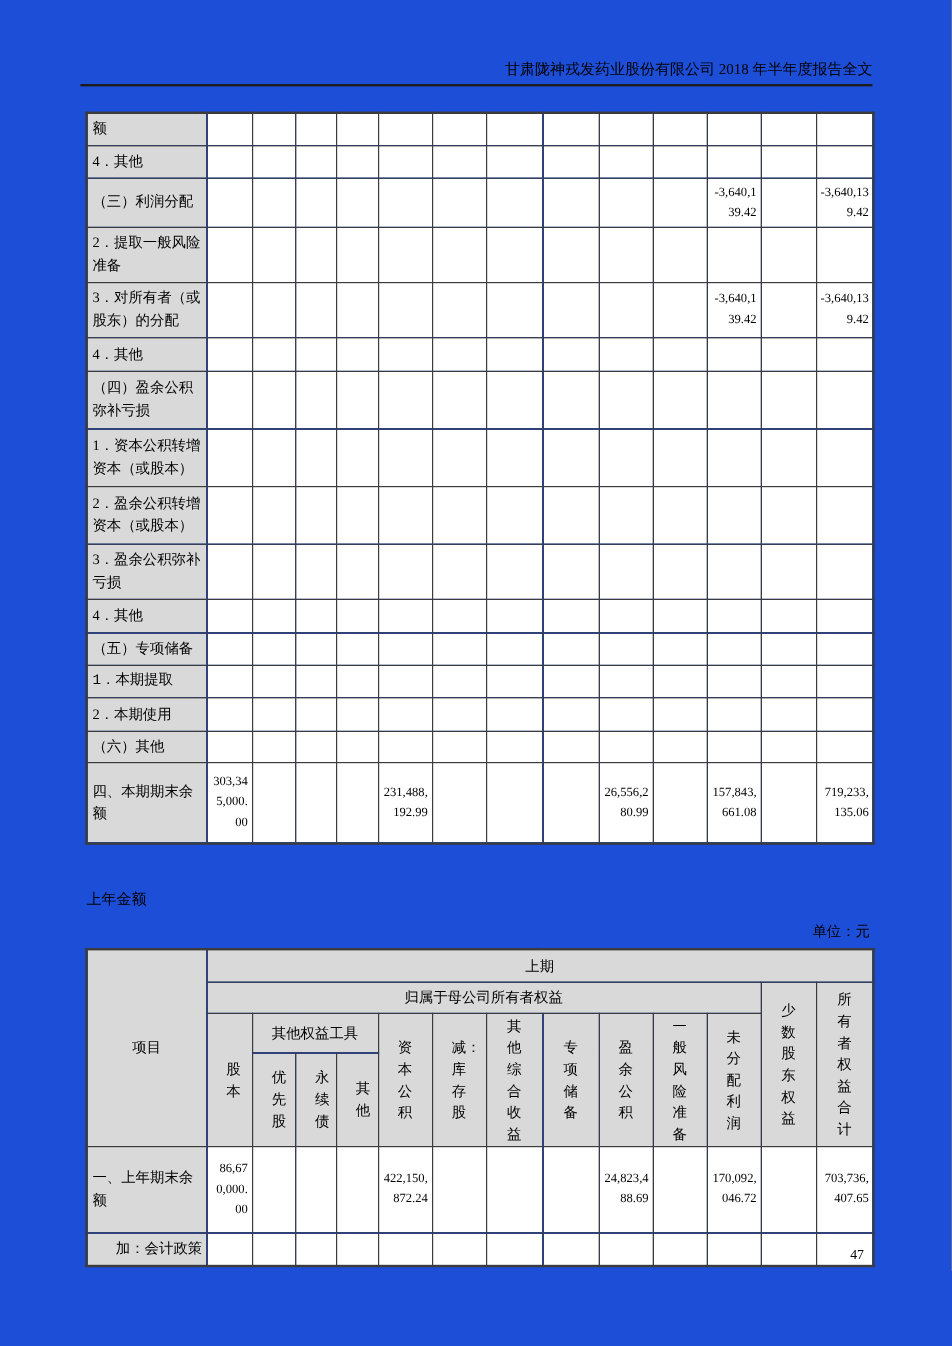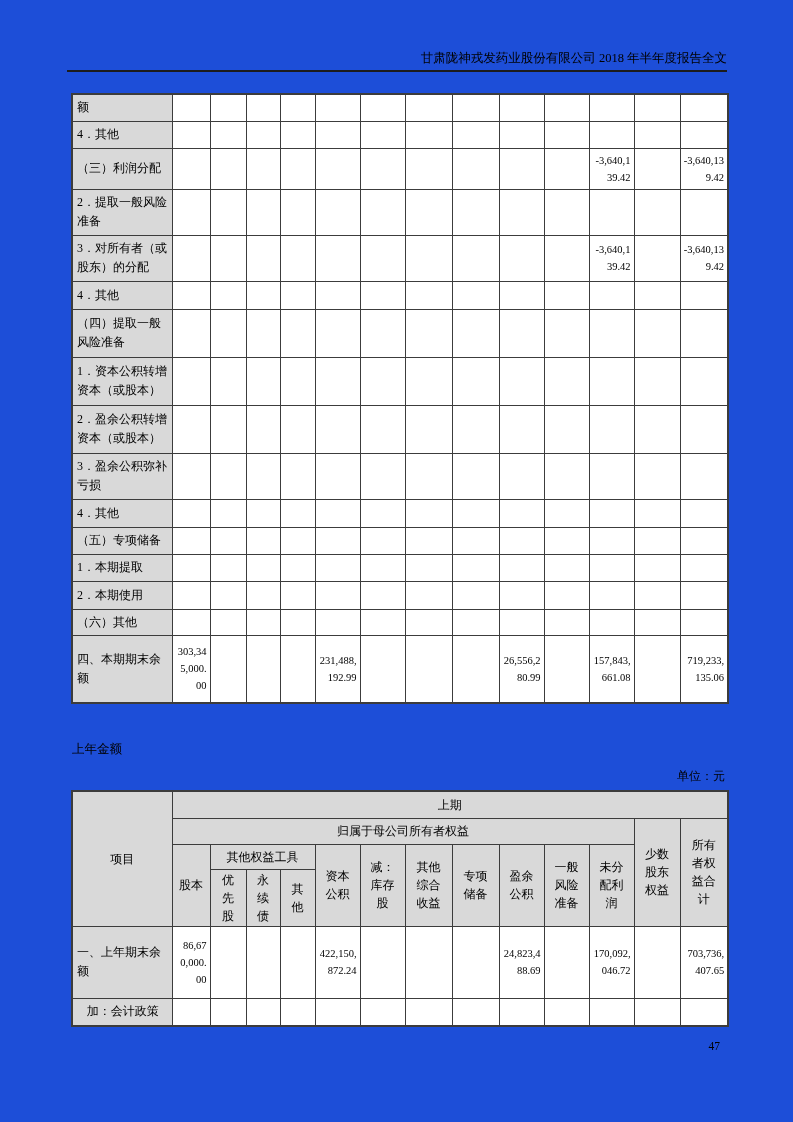"（四）提取一般风险准备" td.lbl { text: 提取一般风险准备 -> 盈余公积弥补亏损 }
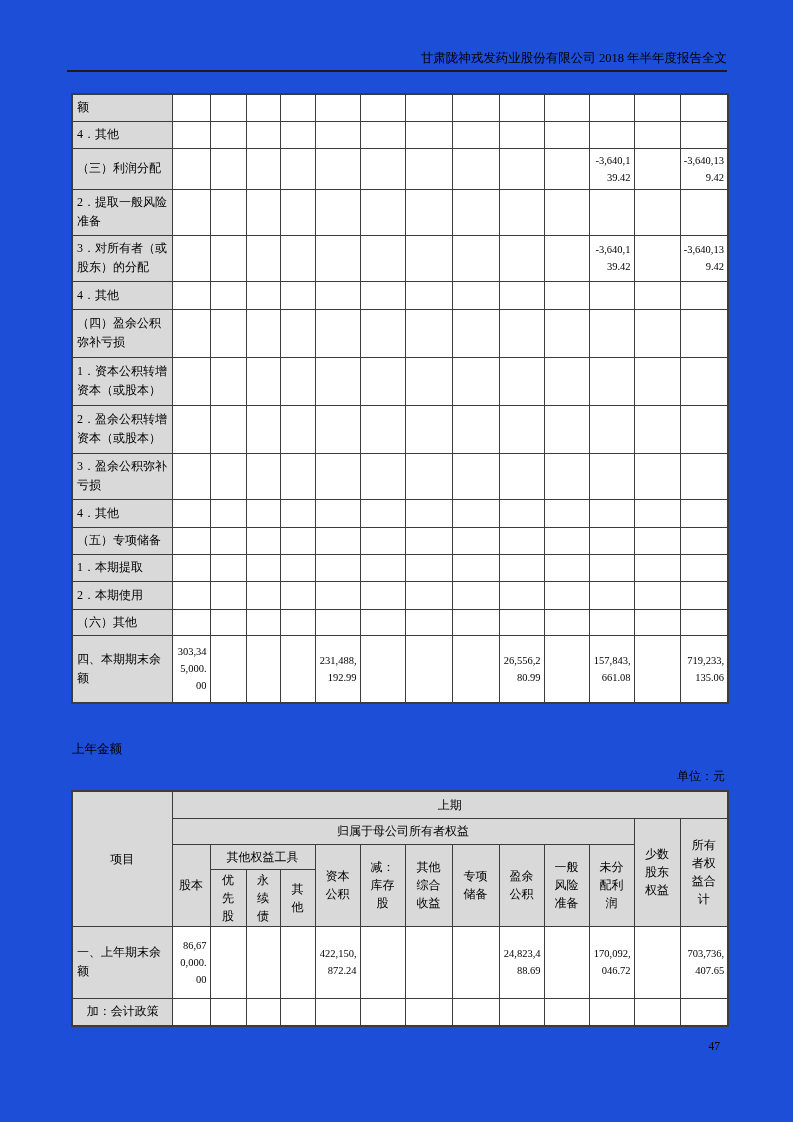"1．本期提取" tr { font-family: none -> Liberation Mono, monospace }
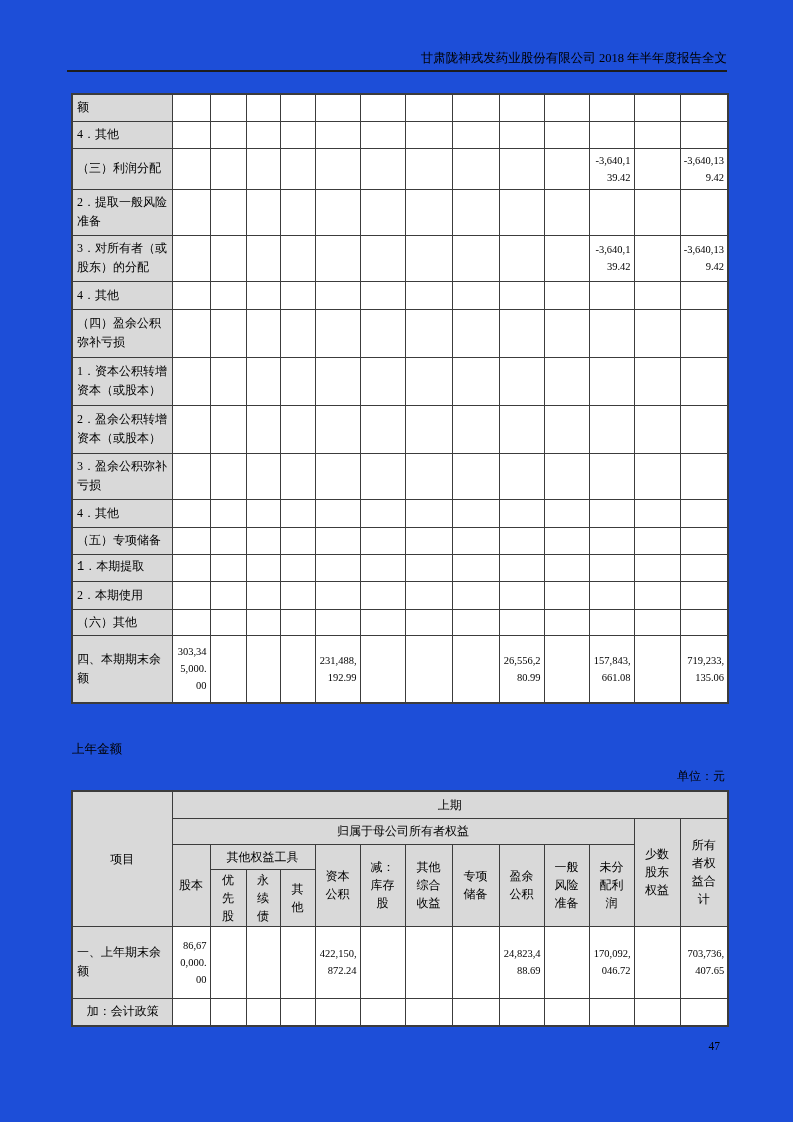"上期" #table2 thead td { padding: 1px 6px -> 1px 16px }
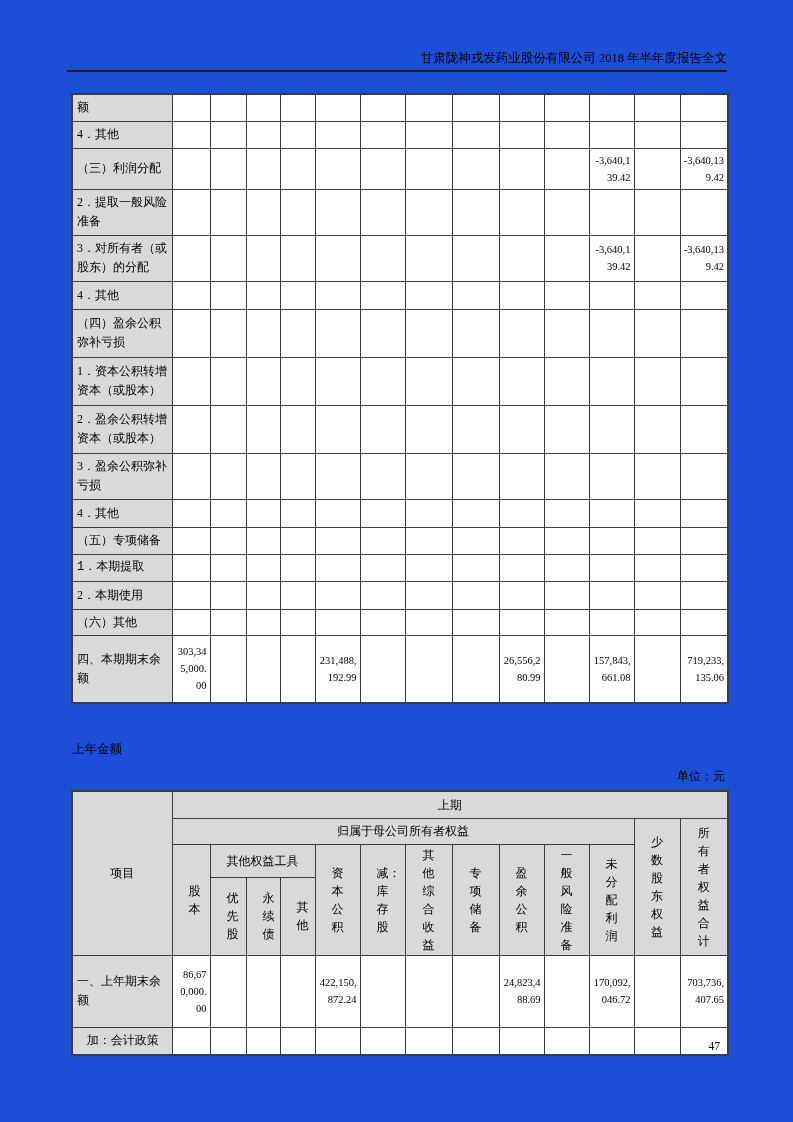"加：会计政策" td.lbl.right { text-align: center -> right }
